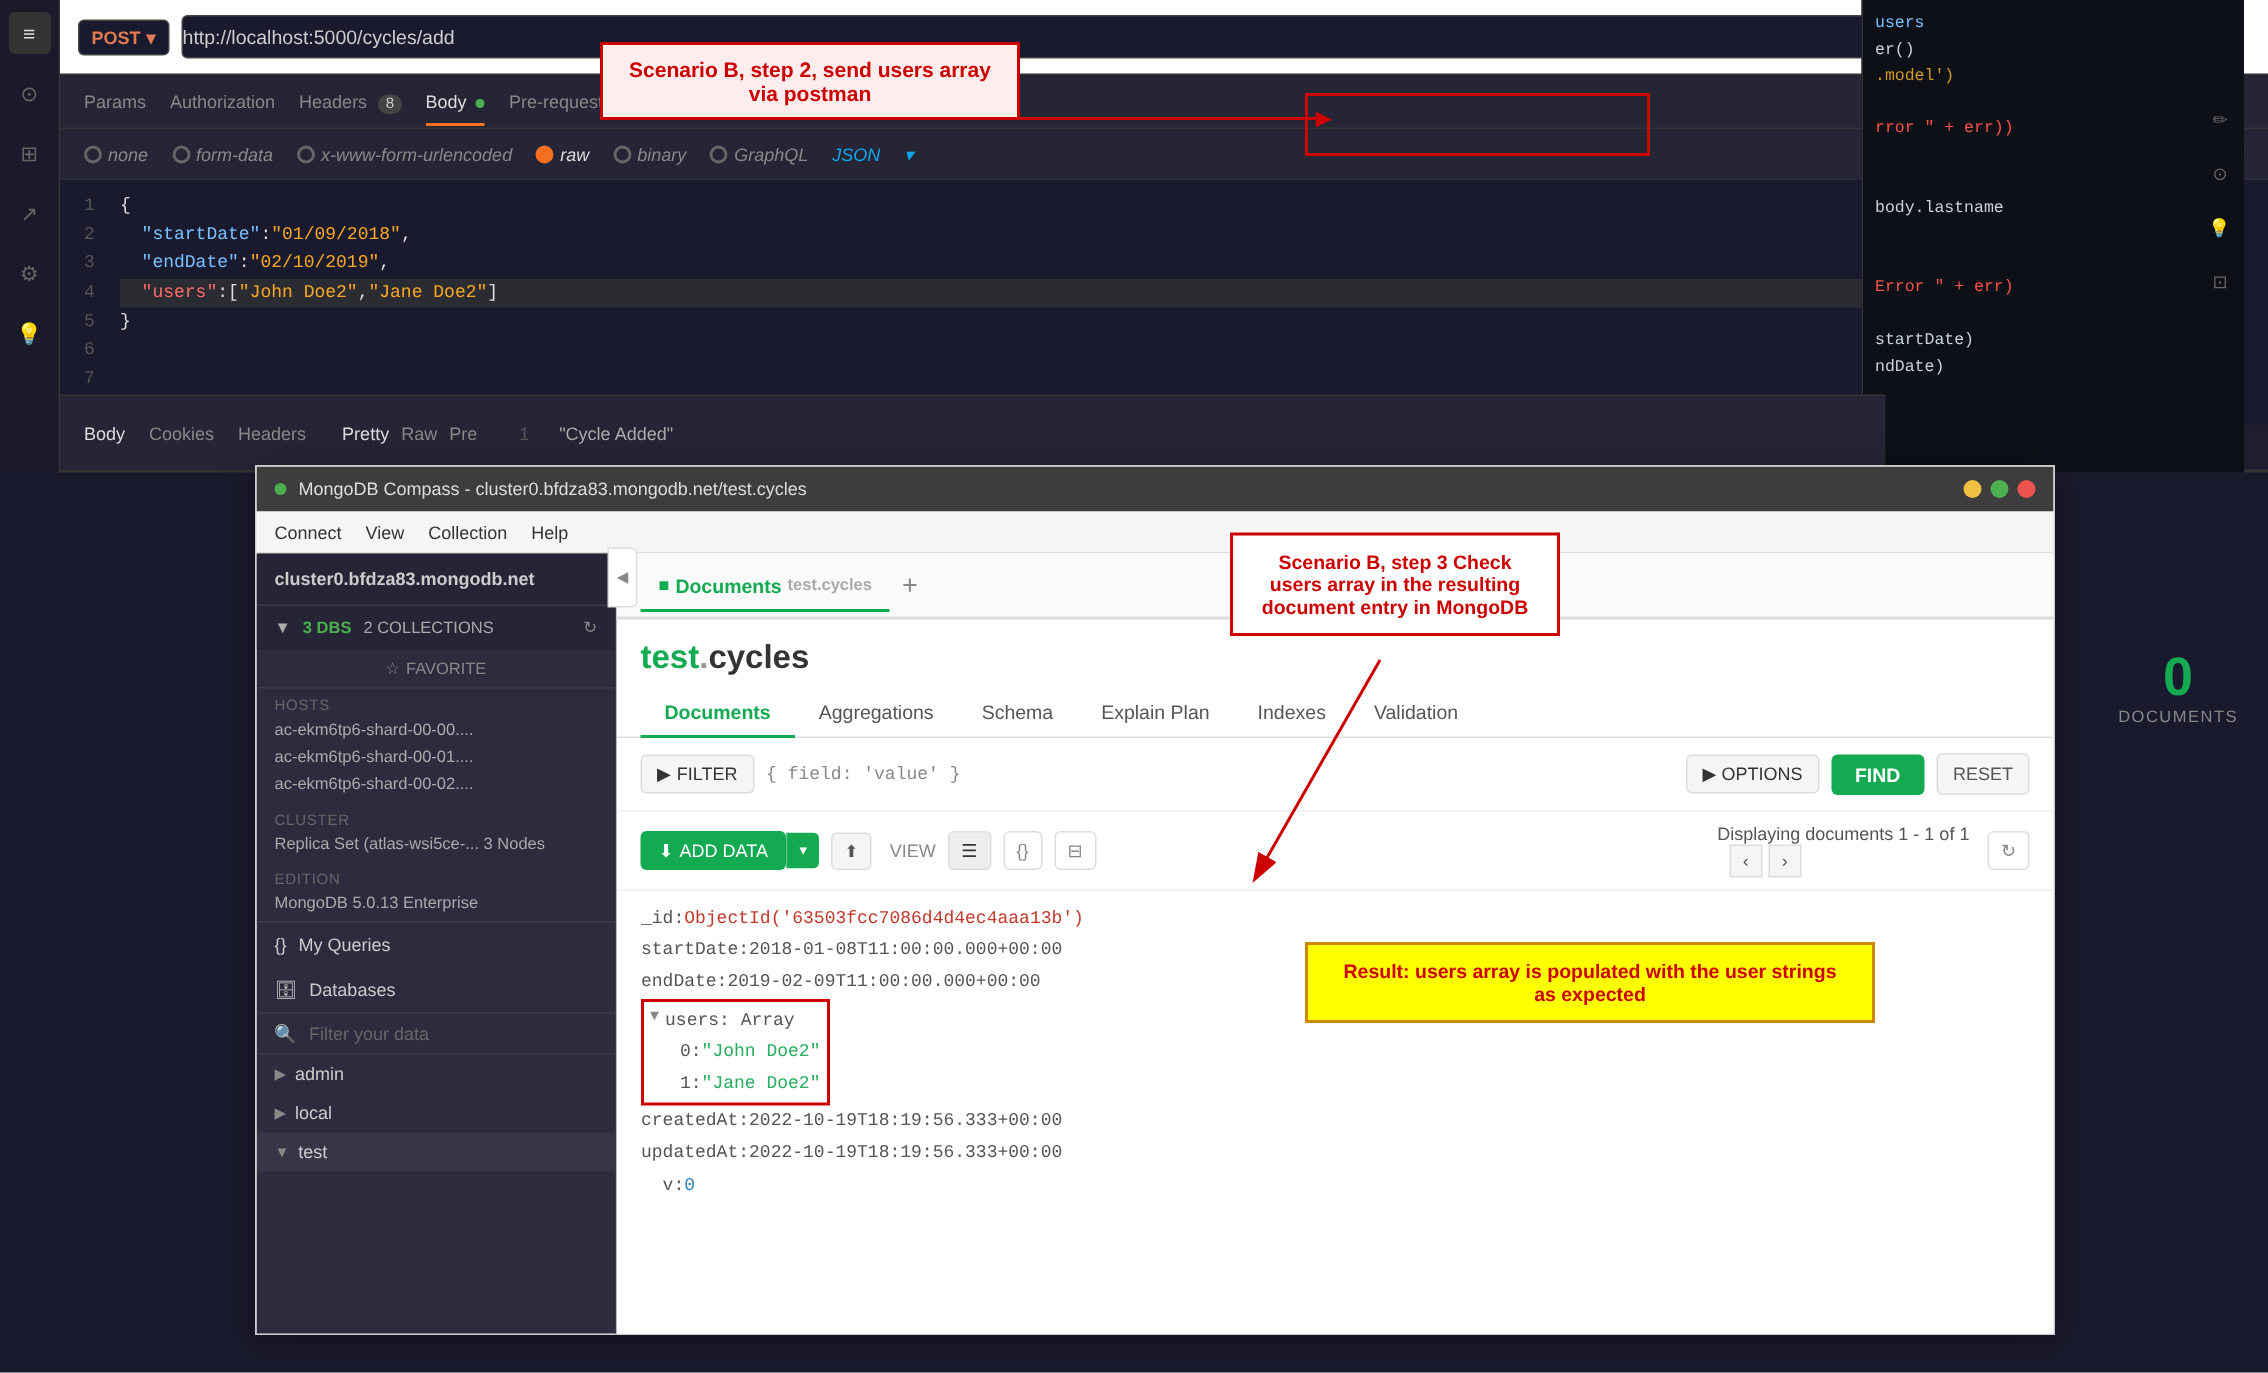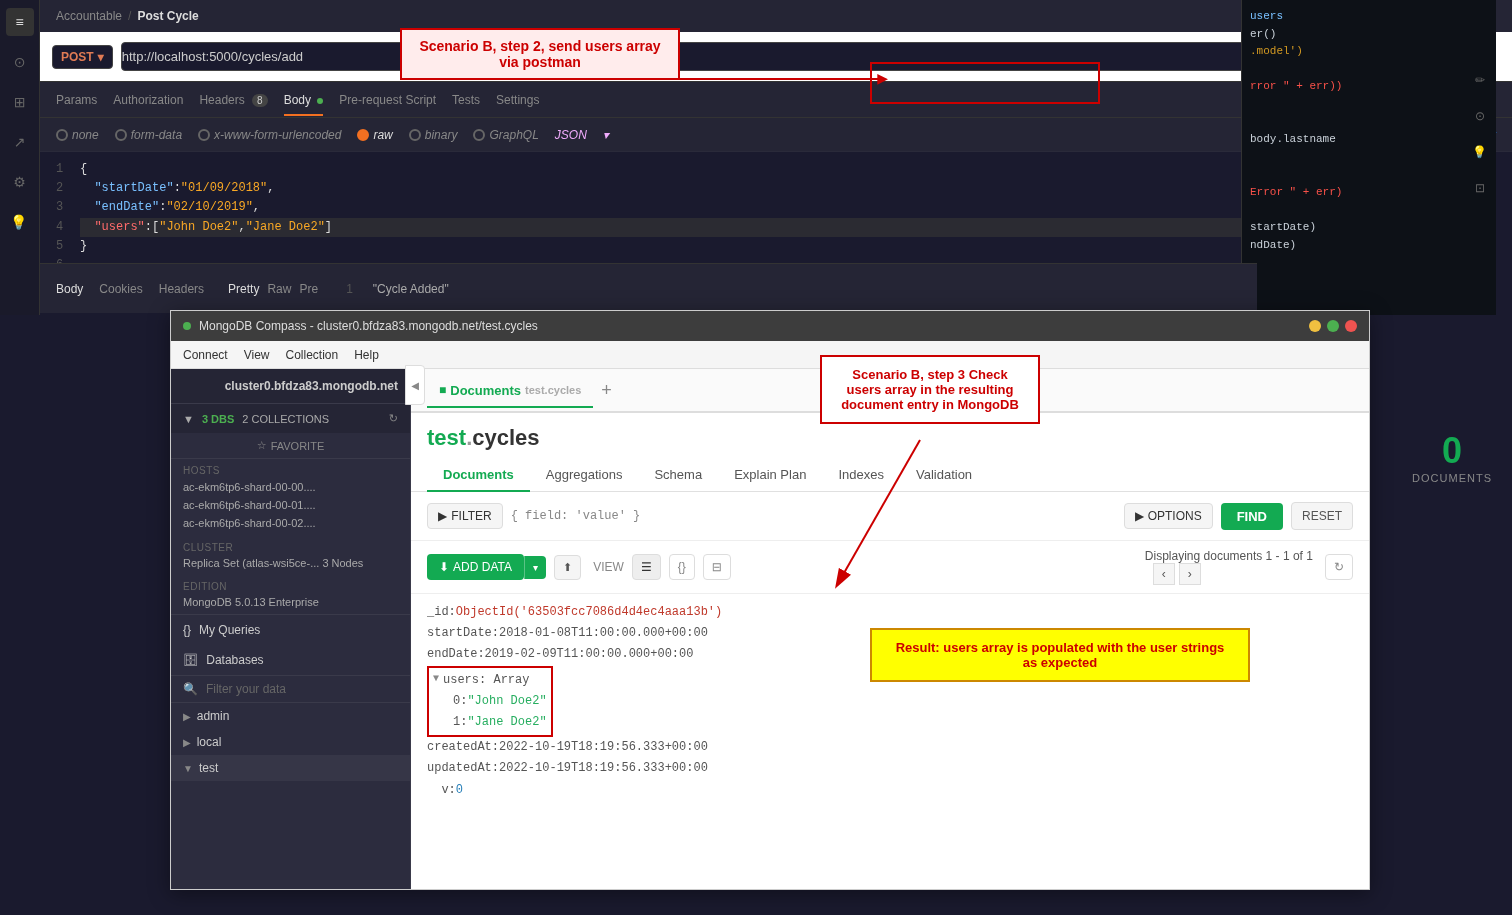"Accountable" div.postman-breadcrumb { html: <div> <span>Accountable</span> <span>/</span> <span>Post Cycle</span> <div> <button>✏</button> <button>💬</button> <button>⊡</button> </div> </div> -> none }
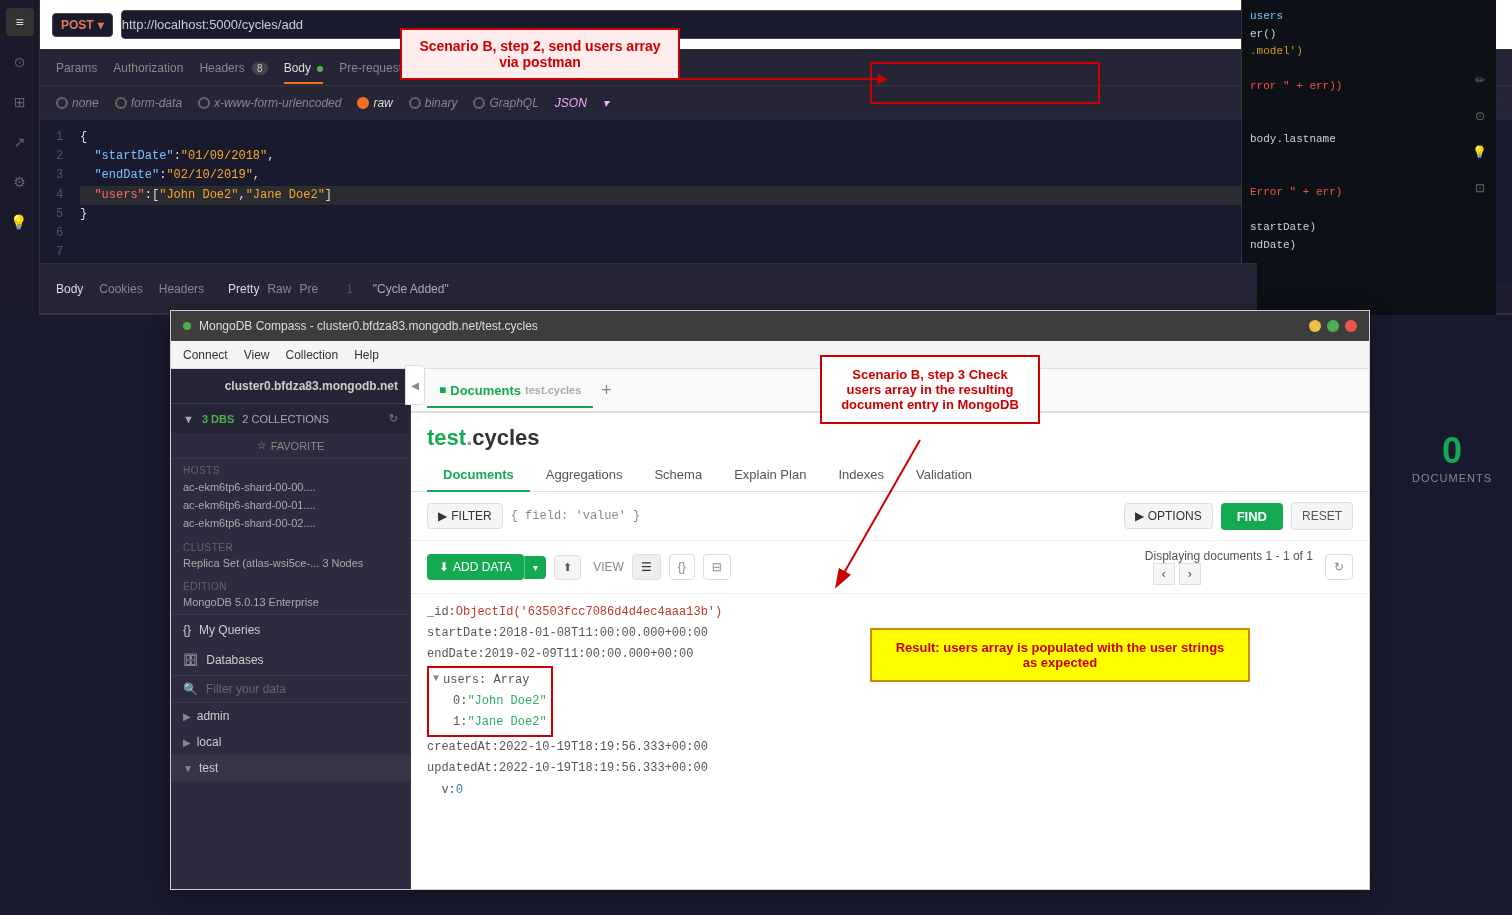"JSON" .json-select { color: #f0abfc -> #0ea5e9 }
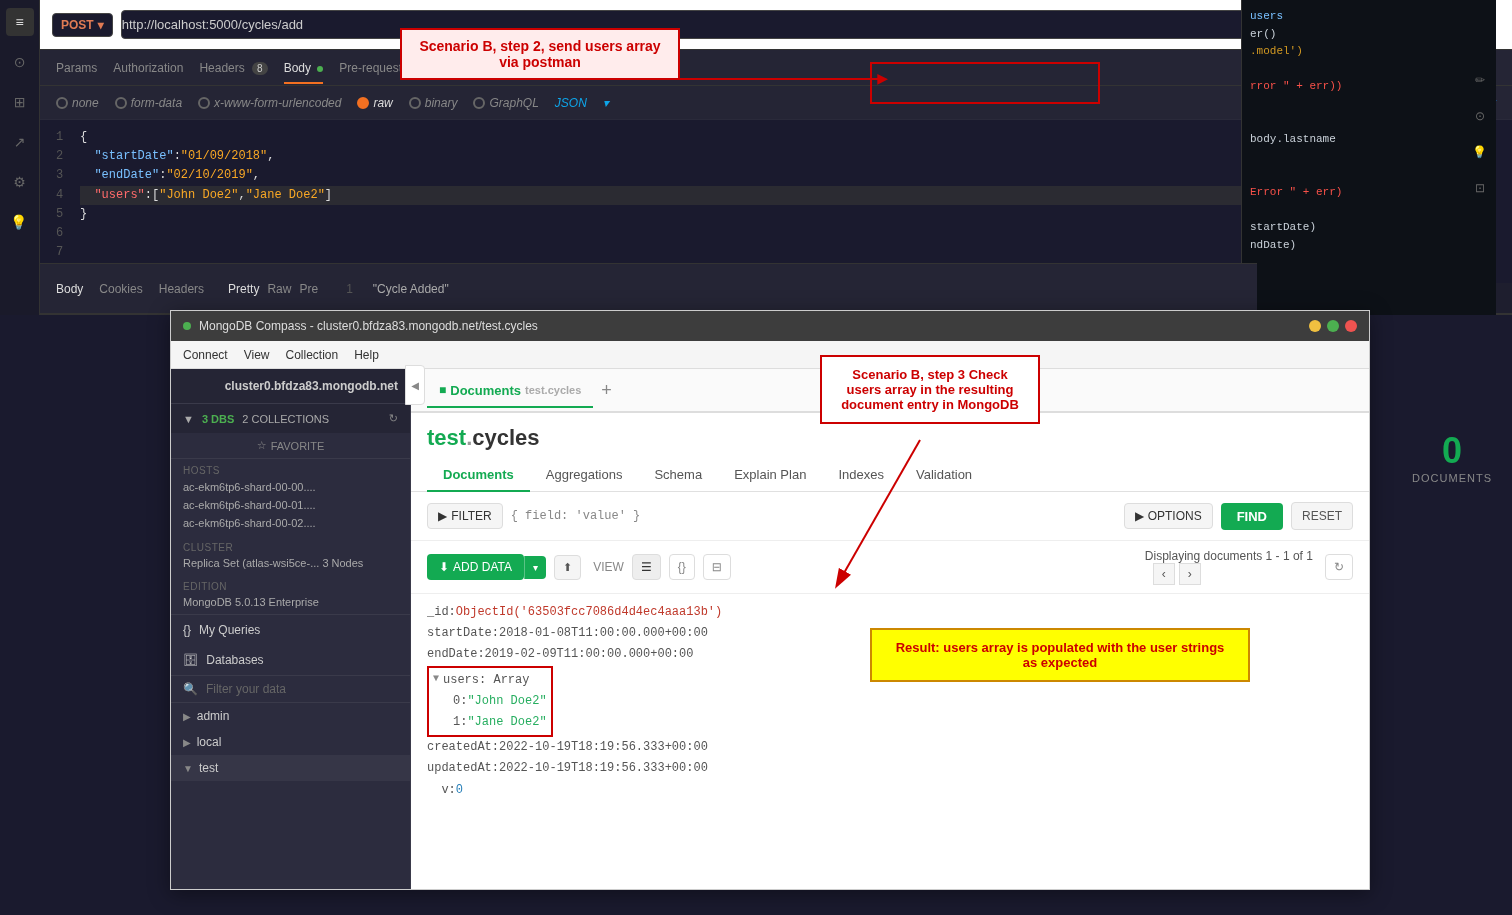"cluster0.bfdza83.mongodb.net" .sidebar-cluster-name { text-align: right -> left }
